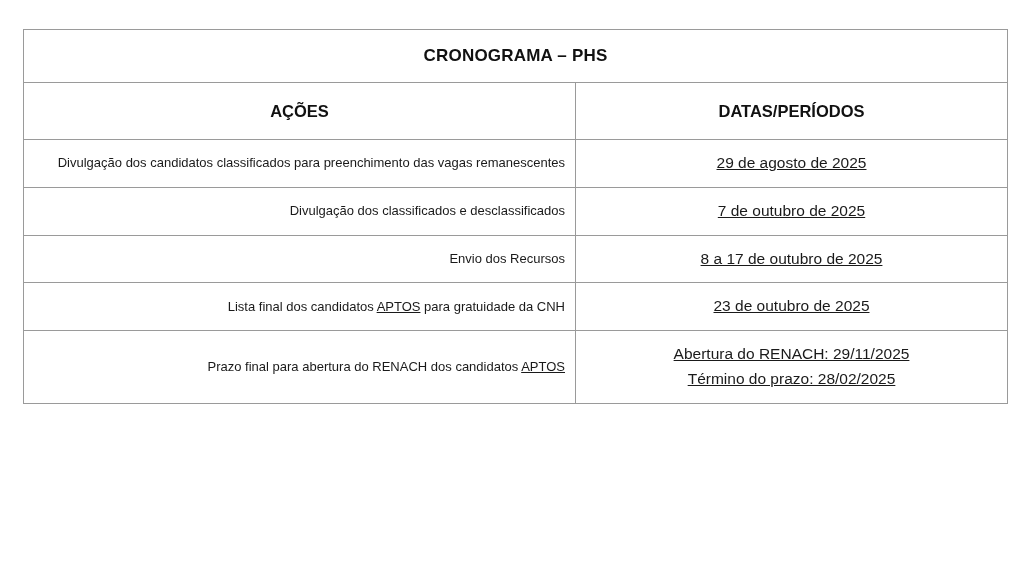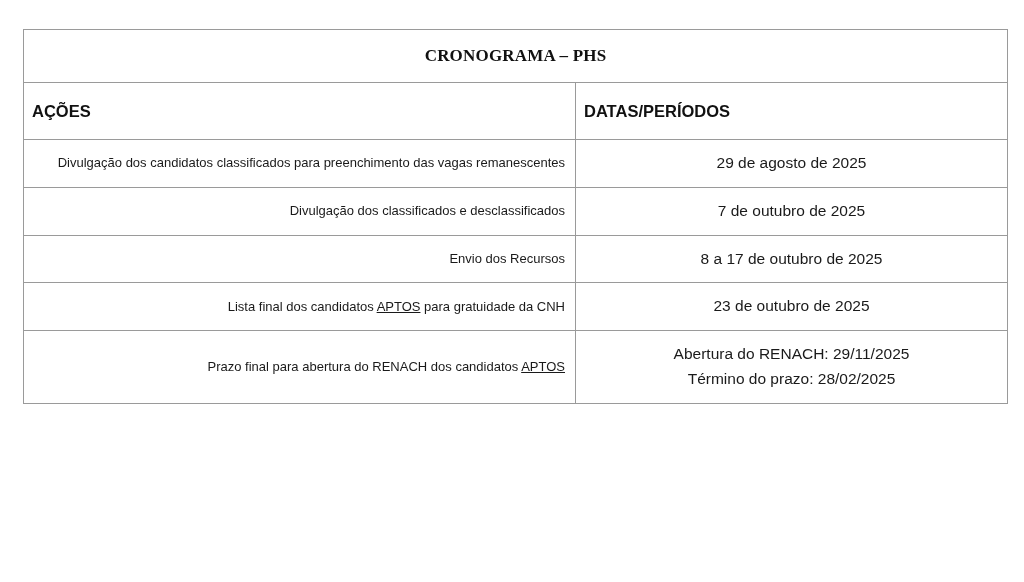"CRONOGRAMA – PHS" .title-cell { font-family: Liberation Serif, serif -> none }
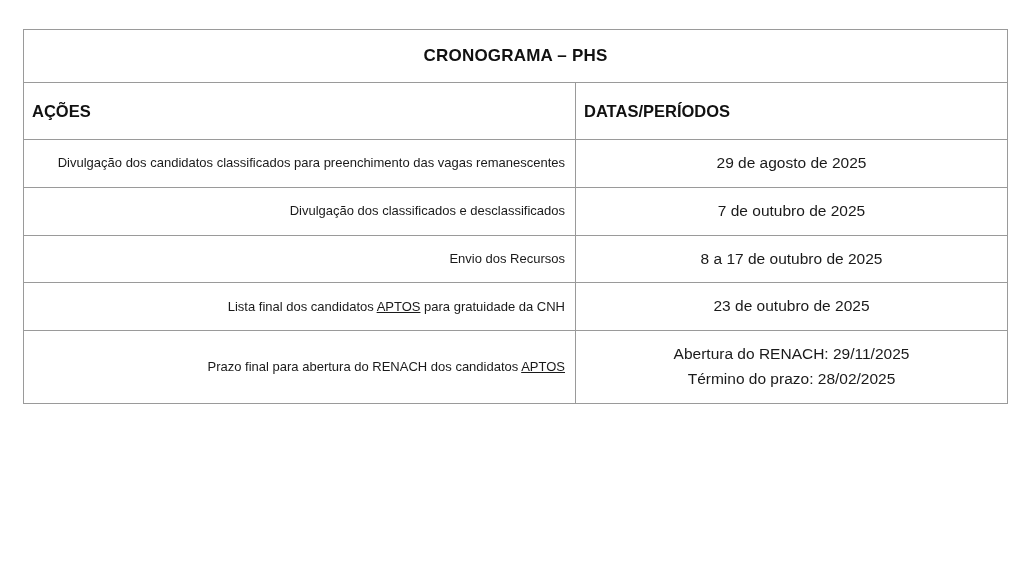"AÇÕES" .head-cell { text-align: left -> center }
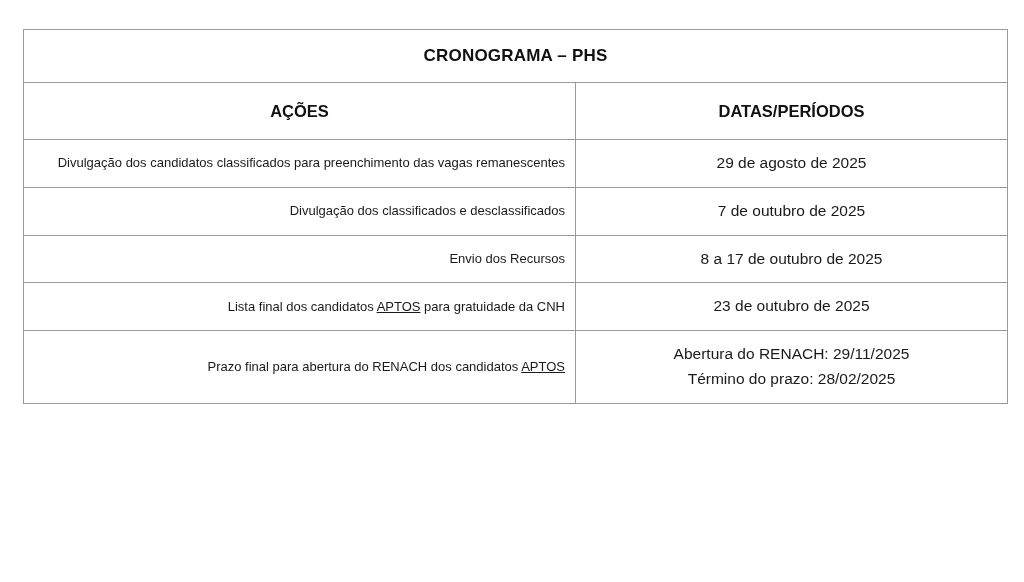"29 de agosto de 2025" .date-line { text-decoration: none -> underline }
